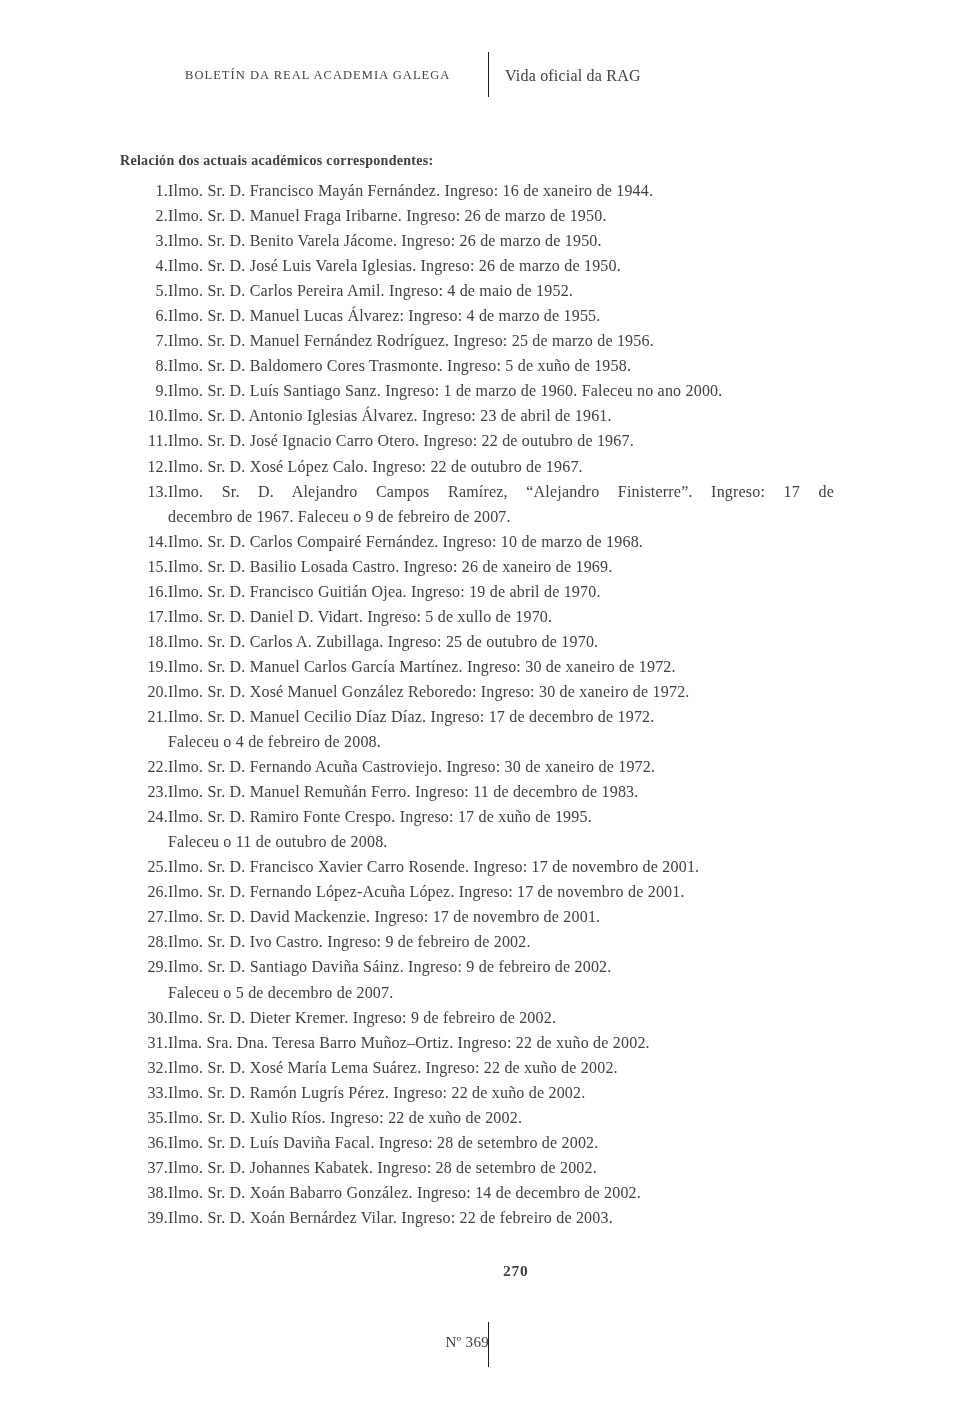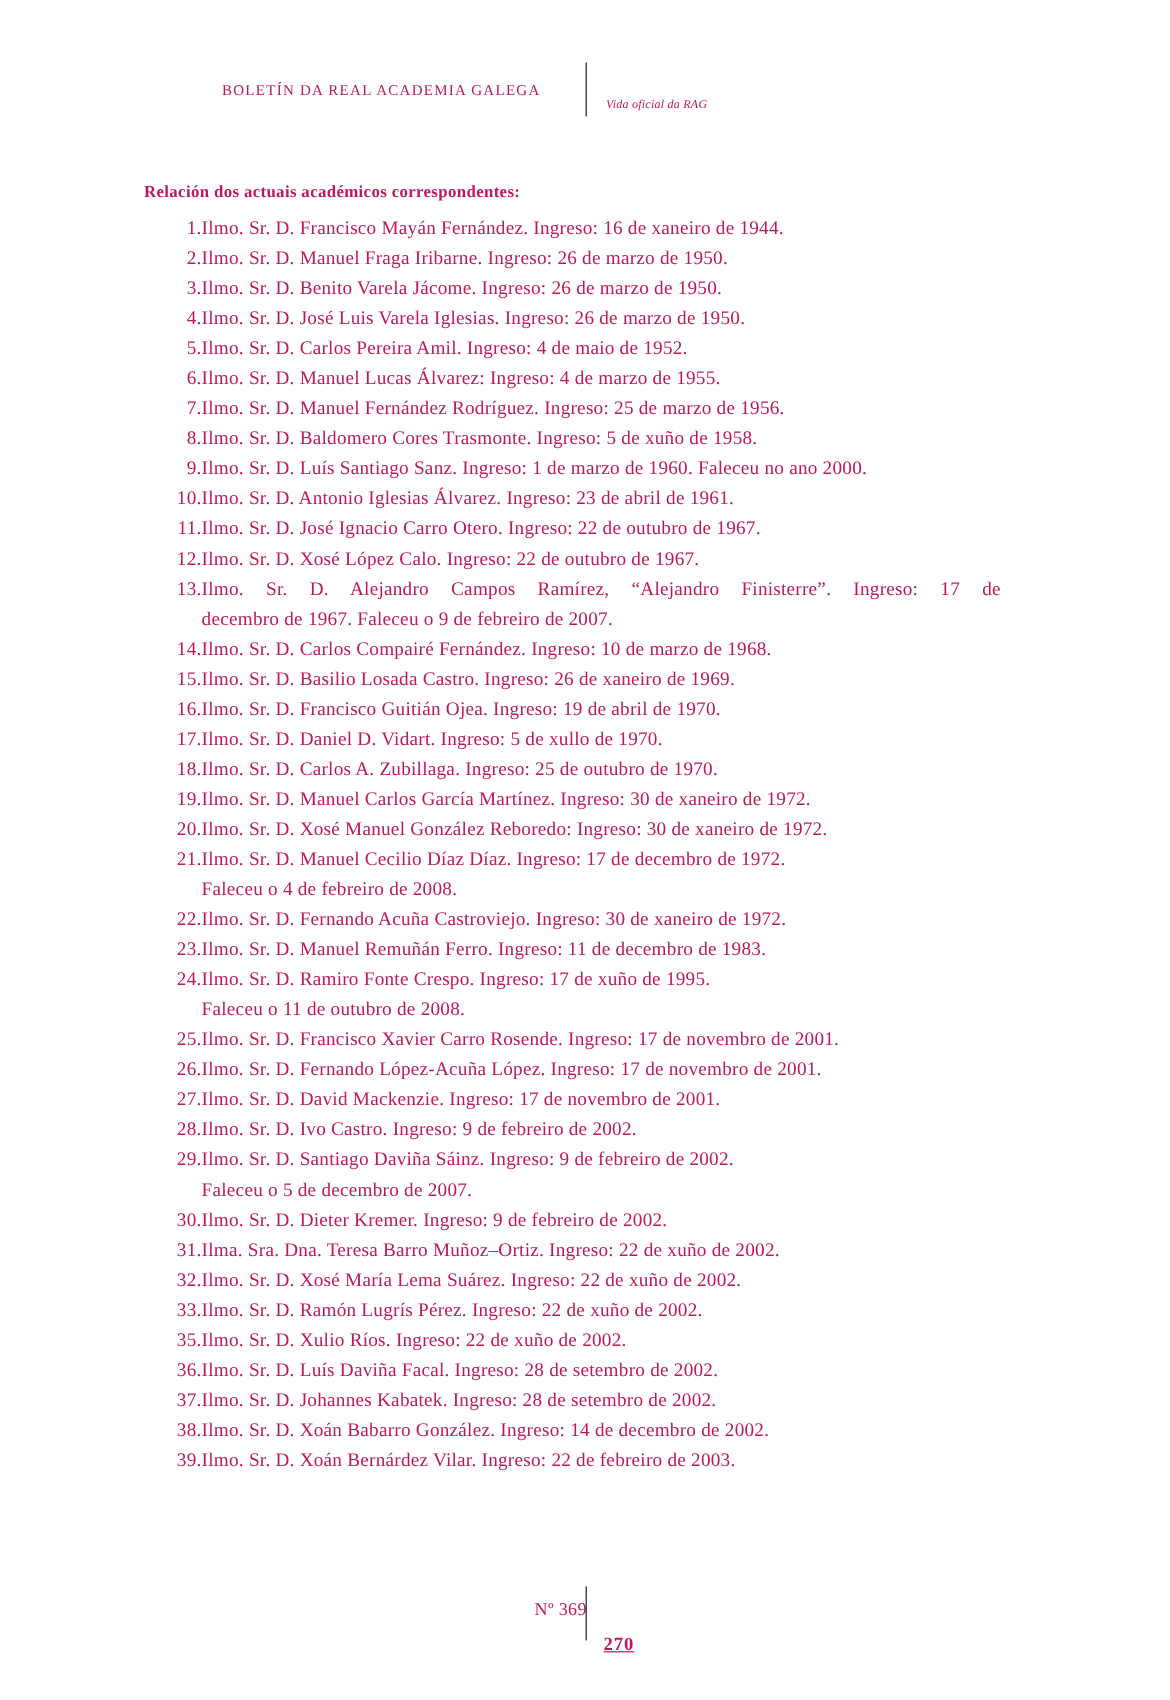"BOLETÍN DA REAL ACADEMIA GALEGA" .page { color: #be185d -> #404040 }
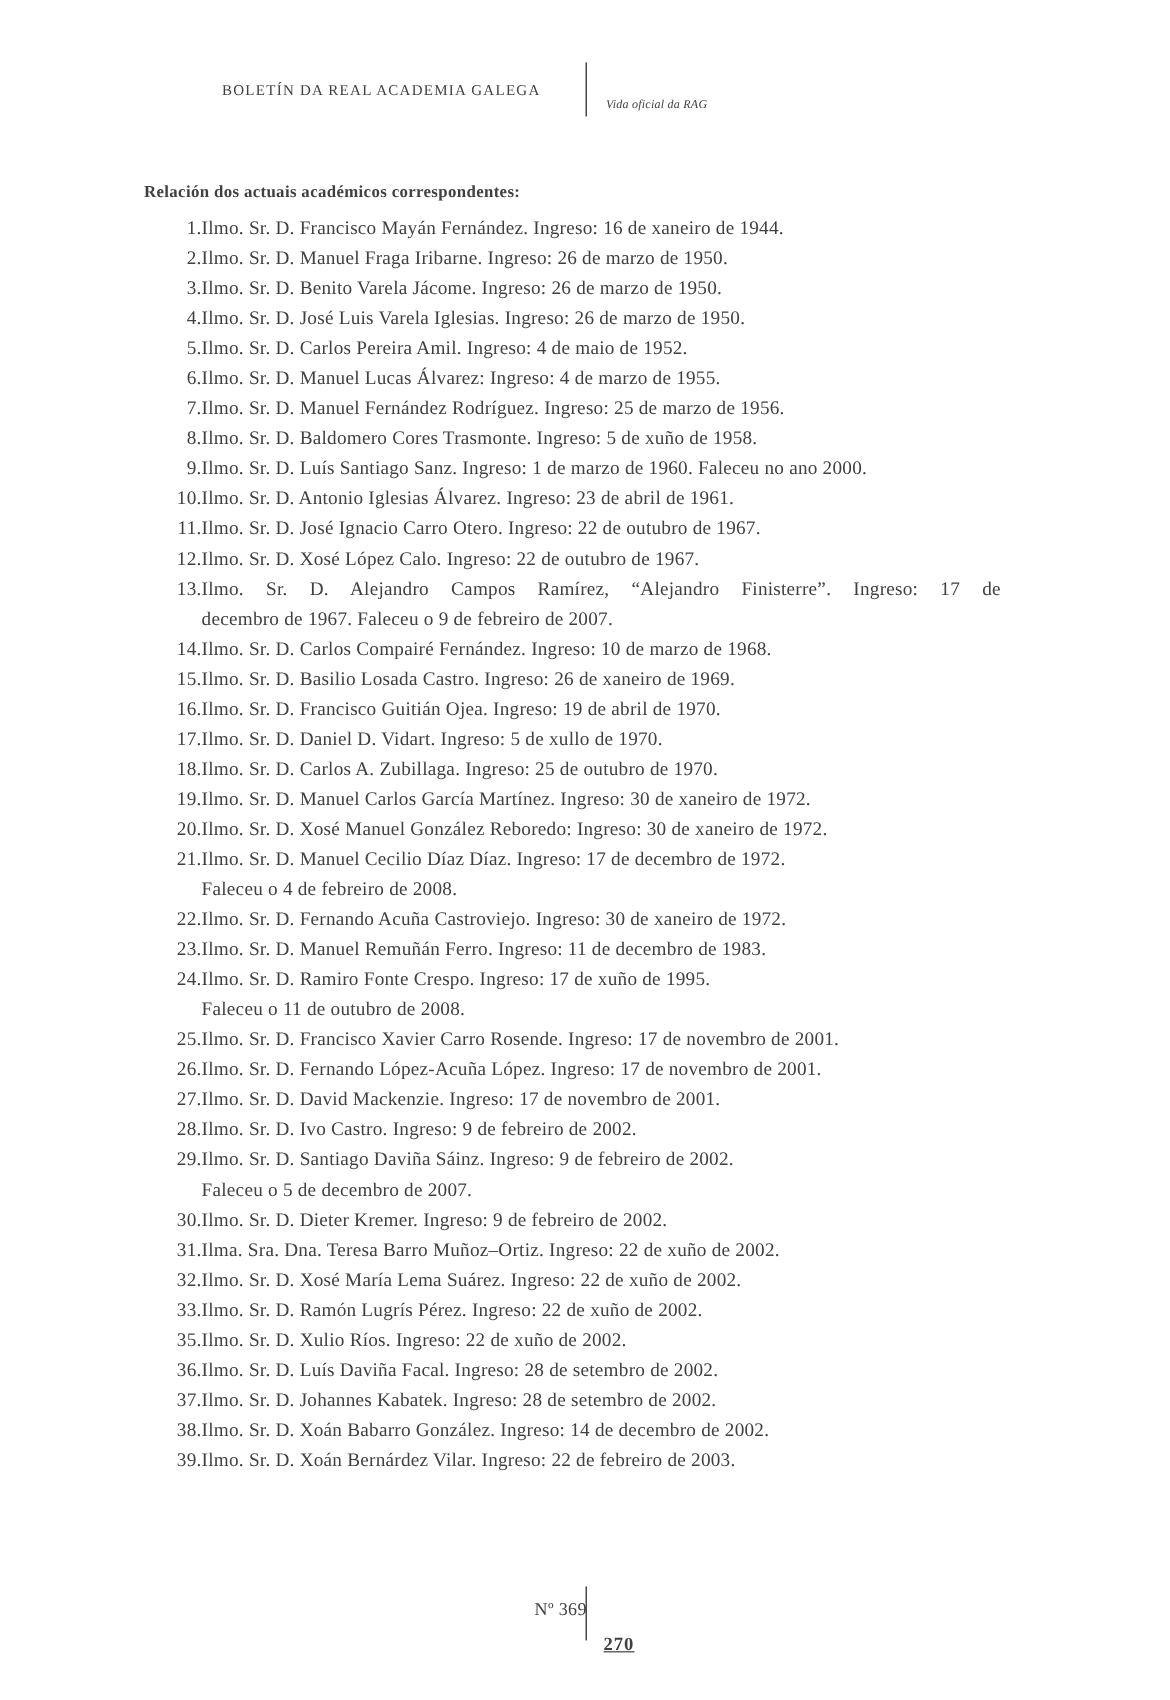"Vida oficial da RAG" .section { font-size: 10px -> 16px; font-style: italic -> none; margin-top: 12px -> none }
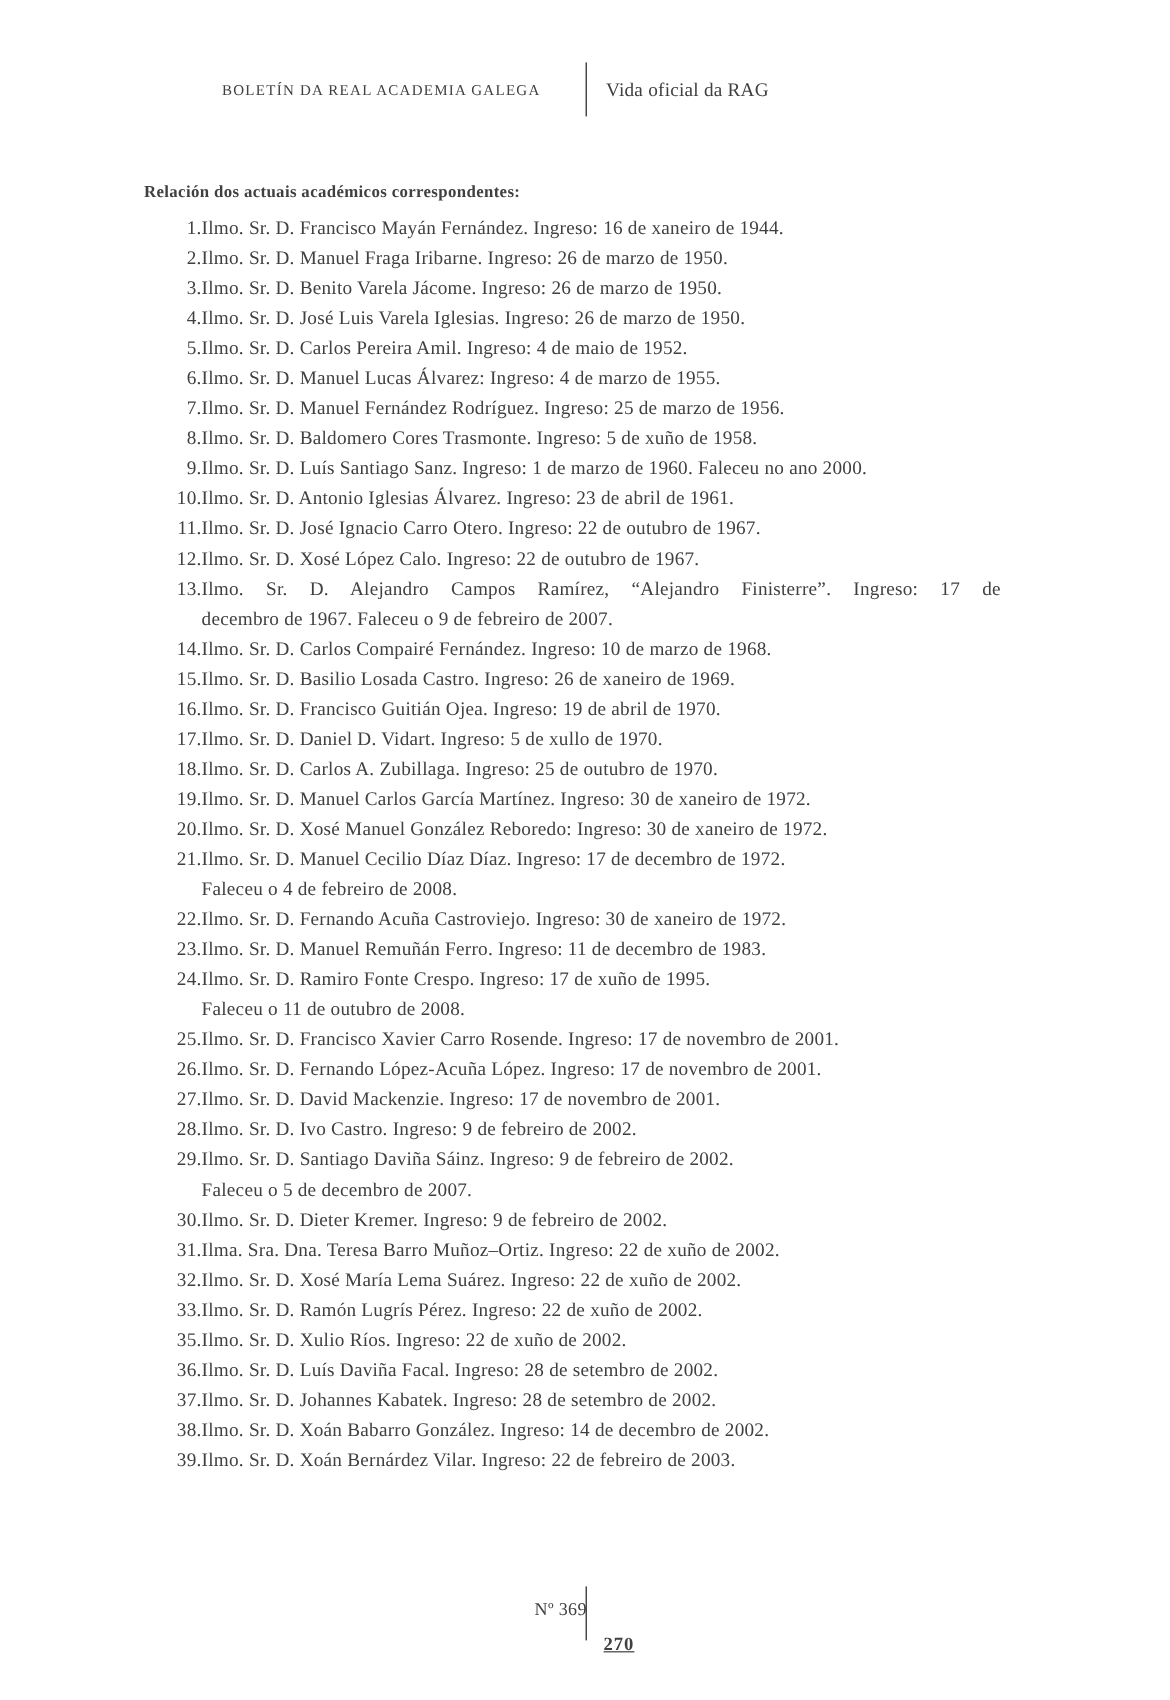"270" .pagenum { text-decoration: underline -> none; top: 1361px -> 1261px }
